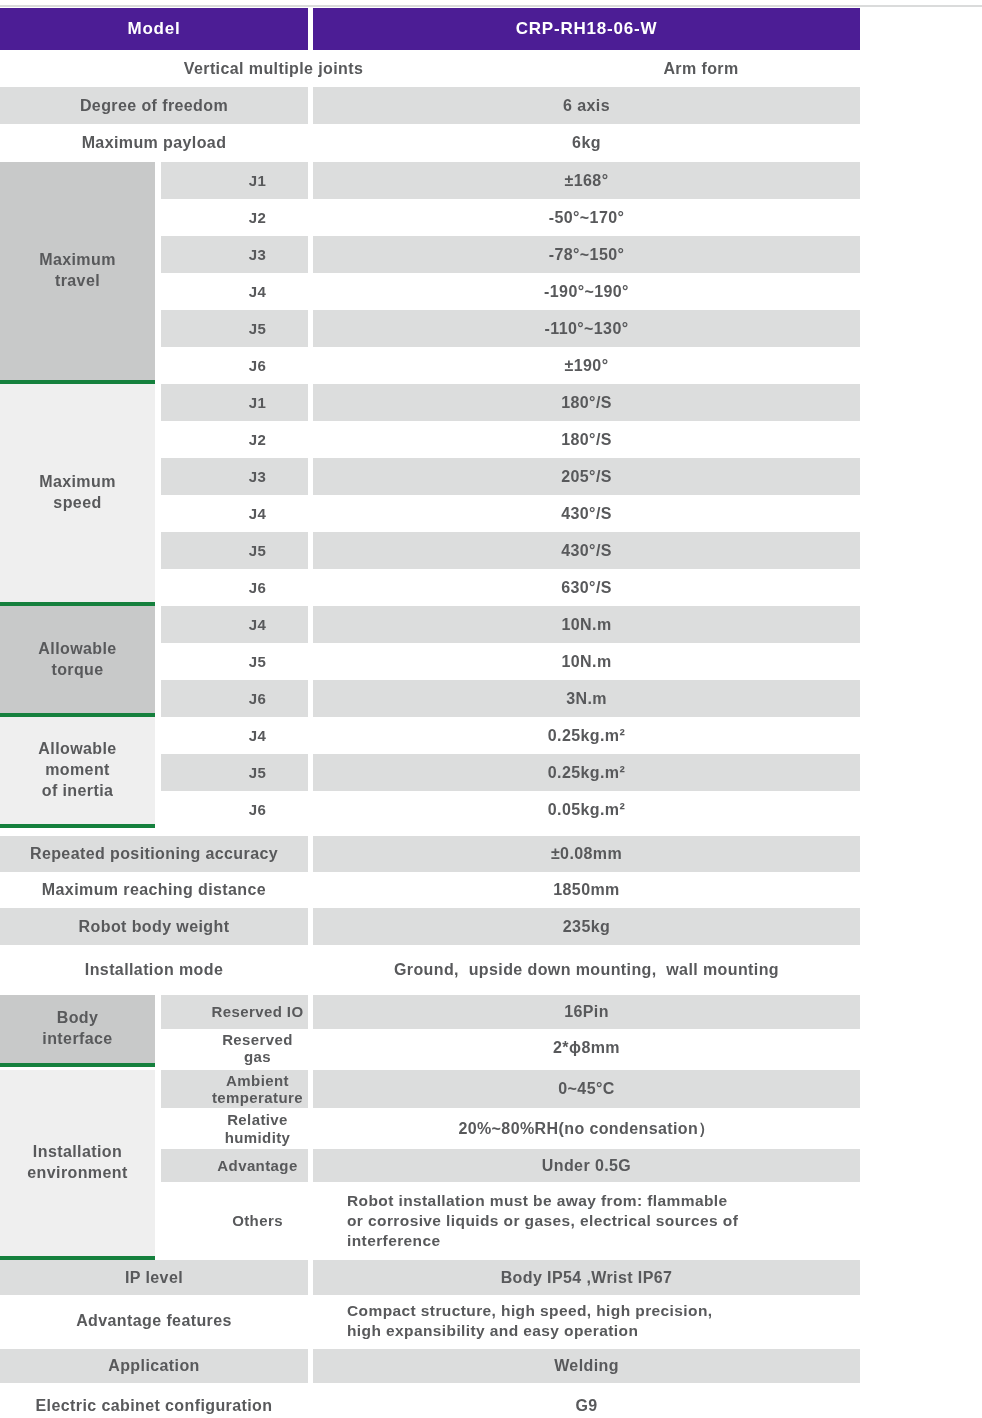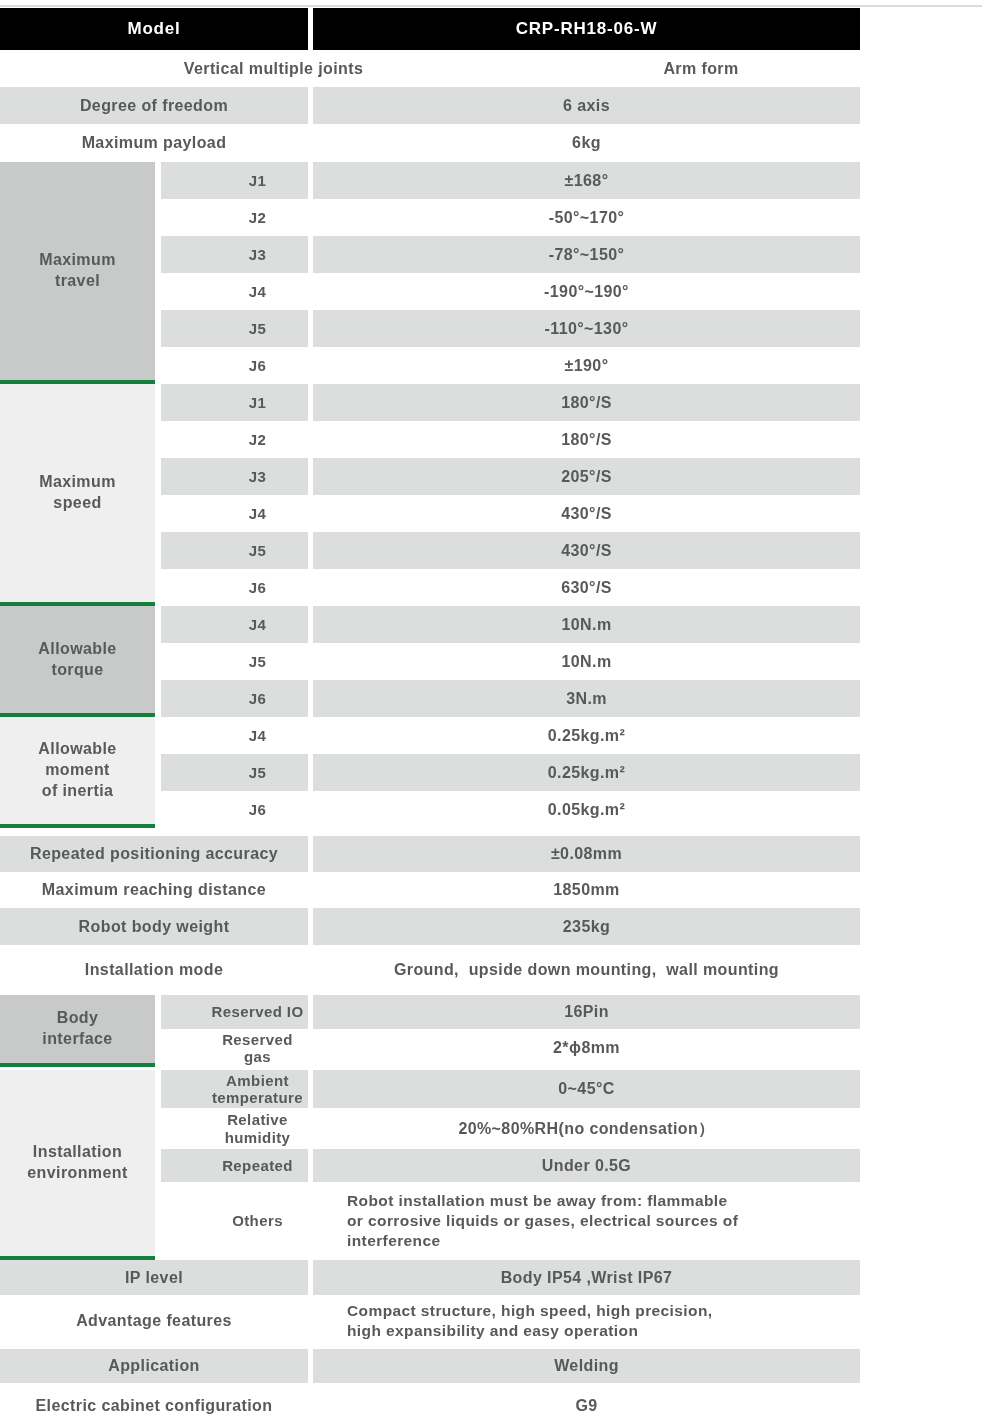"Model" .header-row .cell { background: #000000 -> #4c1d95 }
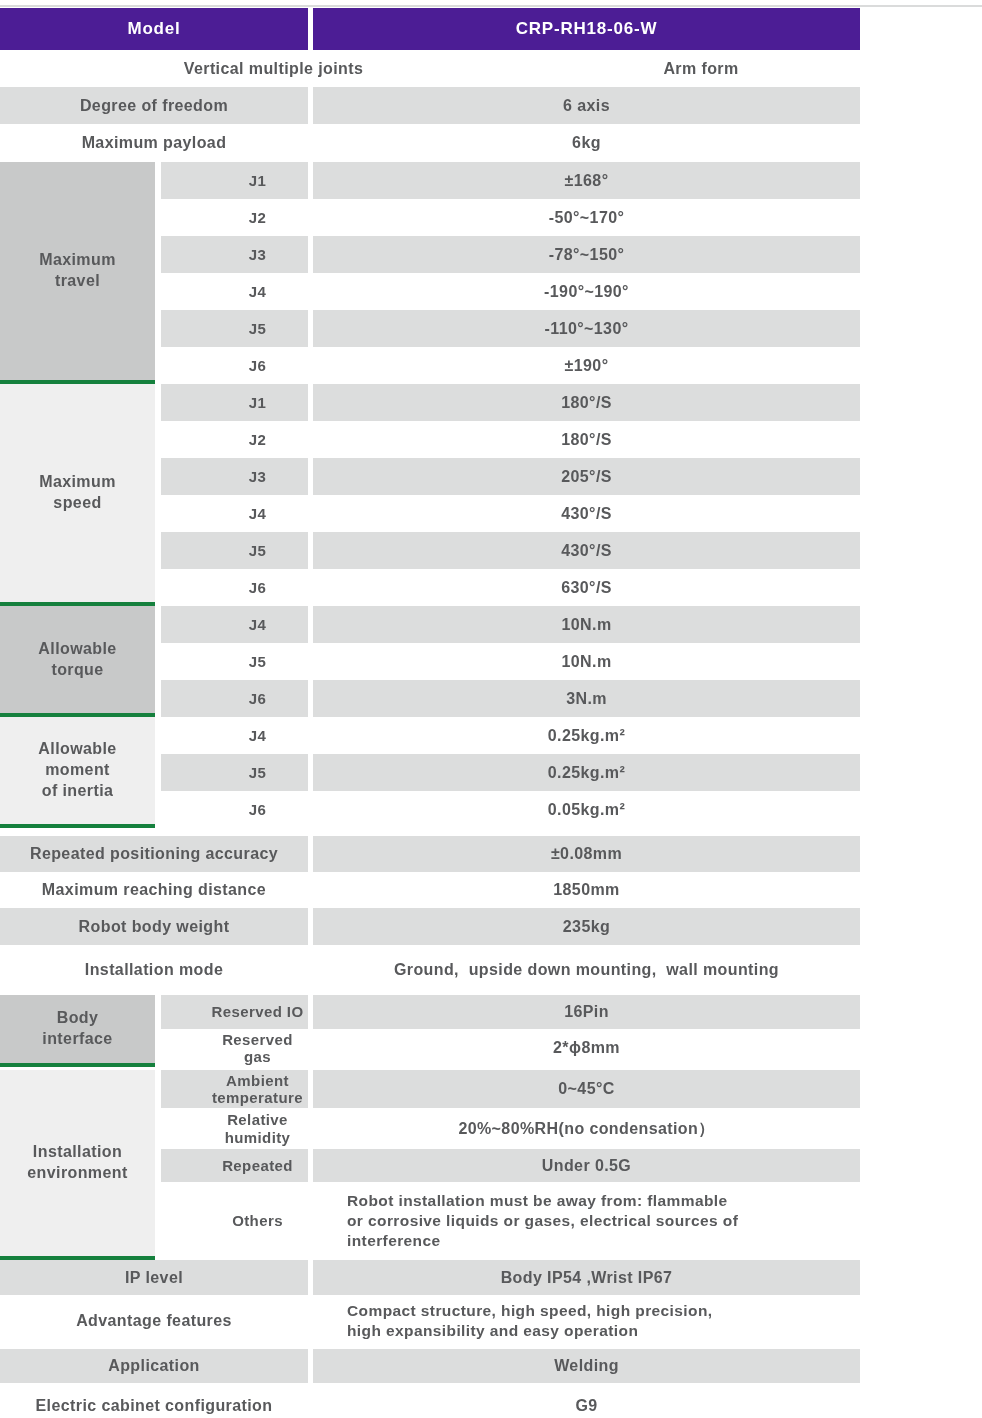"Repeated" div.cell { text: Repeated -> Advantage }
